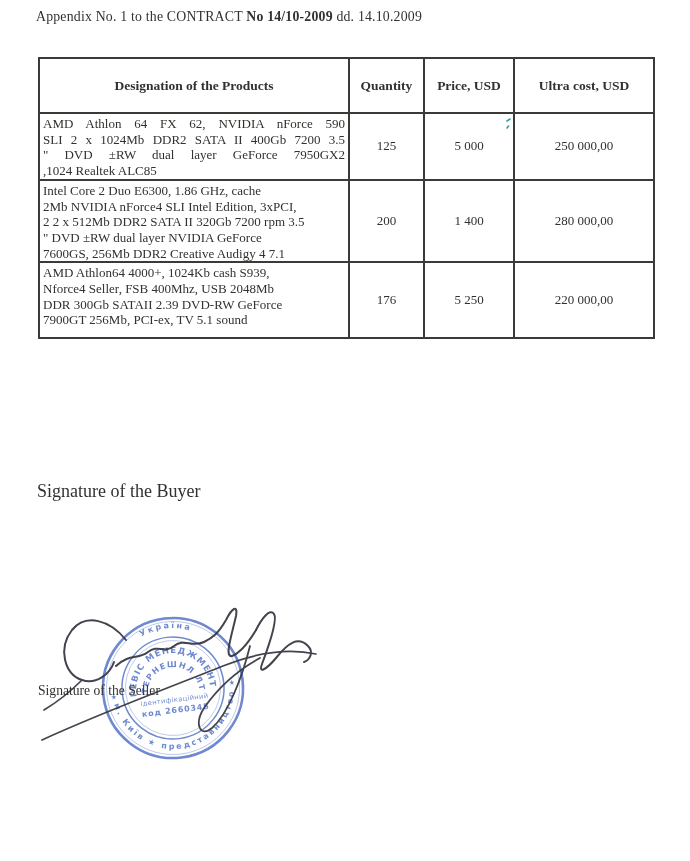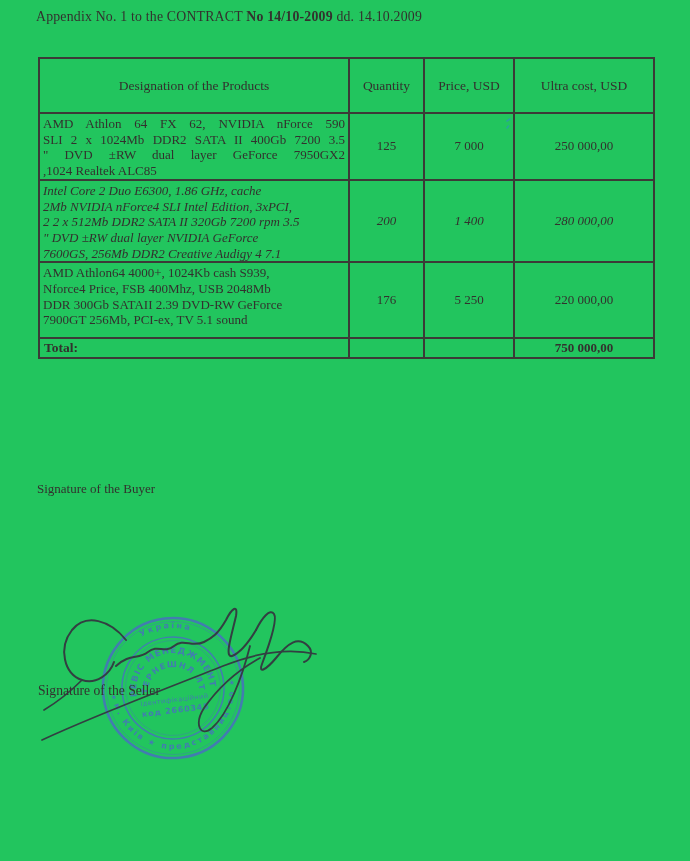"Appendix No. 1 to the" .page { background: #22c55e -> #ffffff }
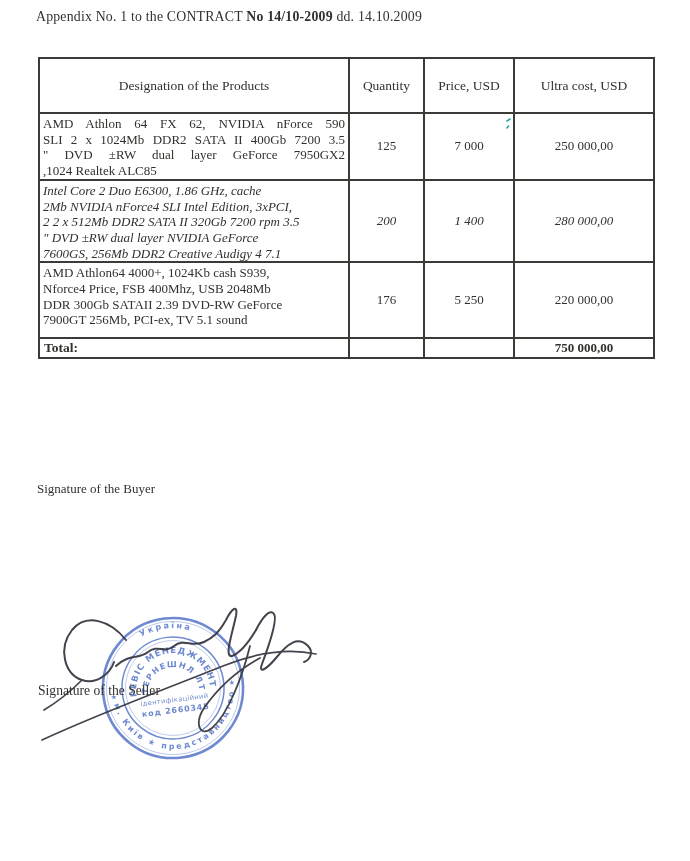"Designation of the Products" table.products th { font-weight: normal -> bold }
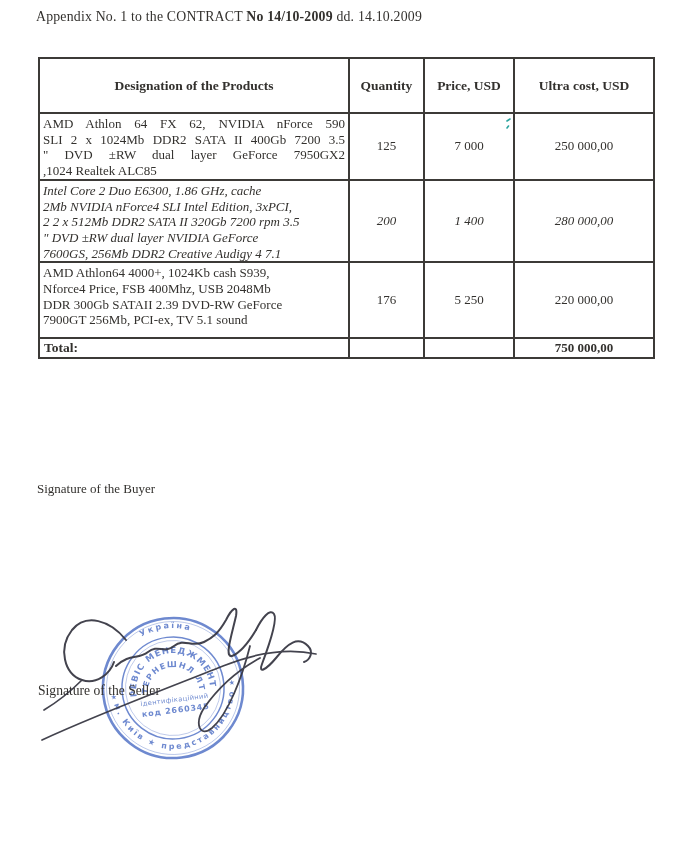"7 000" td.cell-num { text: 7 000 -> 5 000 }
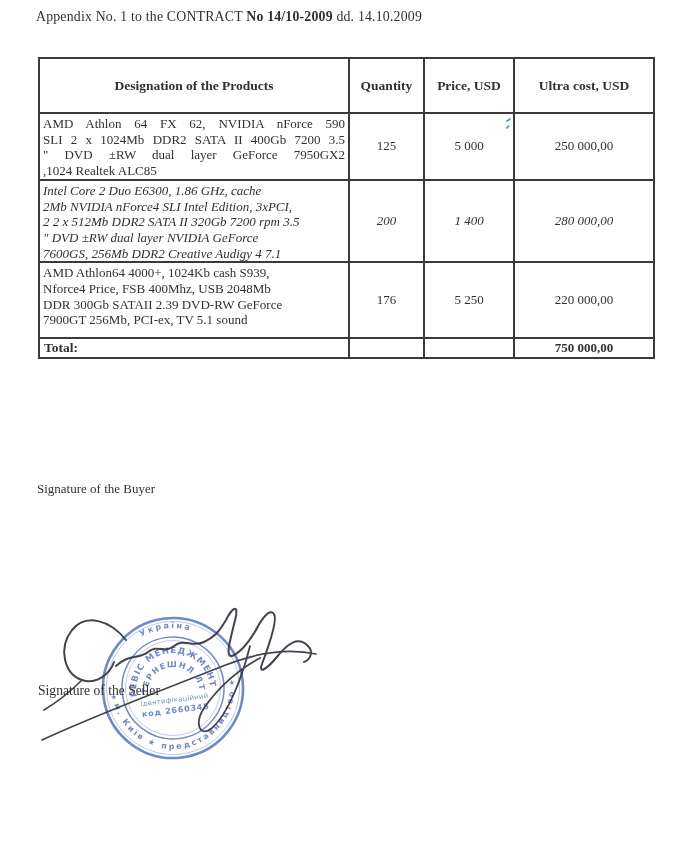"Intel Core 2 Duo E6300," tr.row-2 td { font-style: italic -> none }
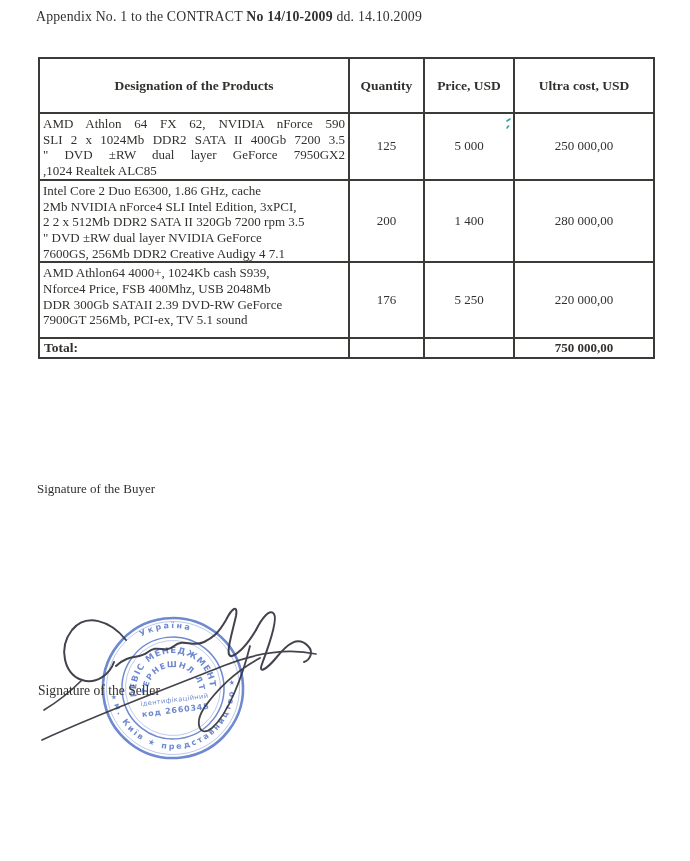"Nforce4 Price, FSB 400Mhz, USB" div.line { text: Price -> Seller }
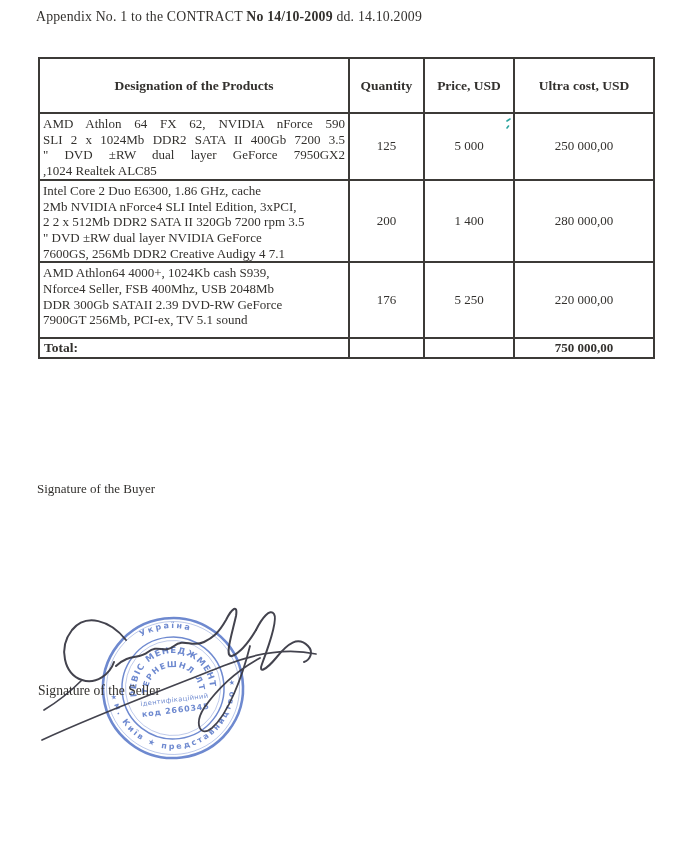"Total:" tr.row-total { html: <tr> <td>Total:</td> <td></td> <td></td> <td>750 000,00</td> </tr> -> none }
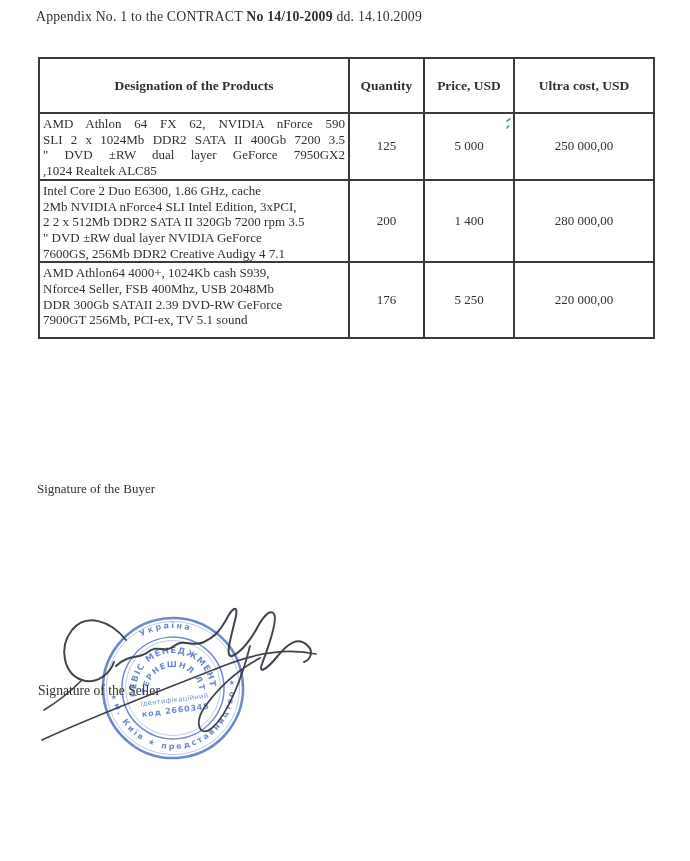"Signature of the Buyer" .sig-label { font-size: 13px -> 18px }
